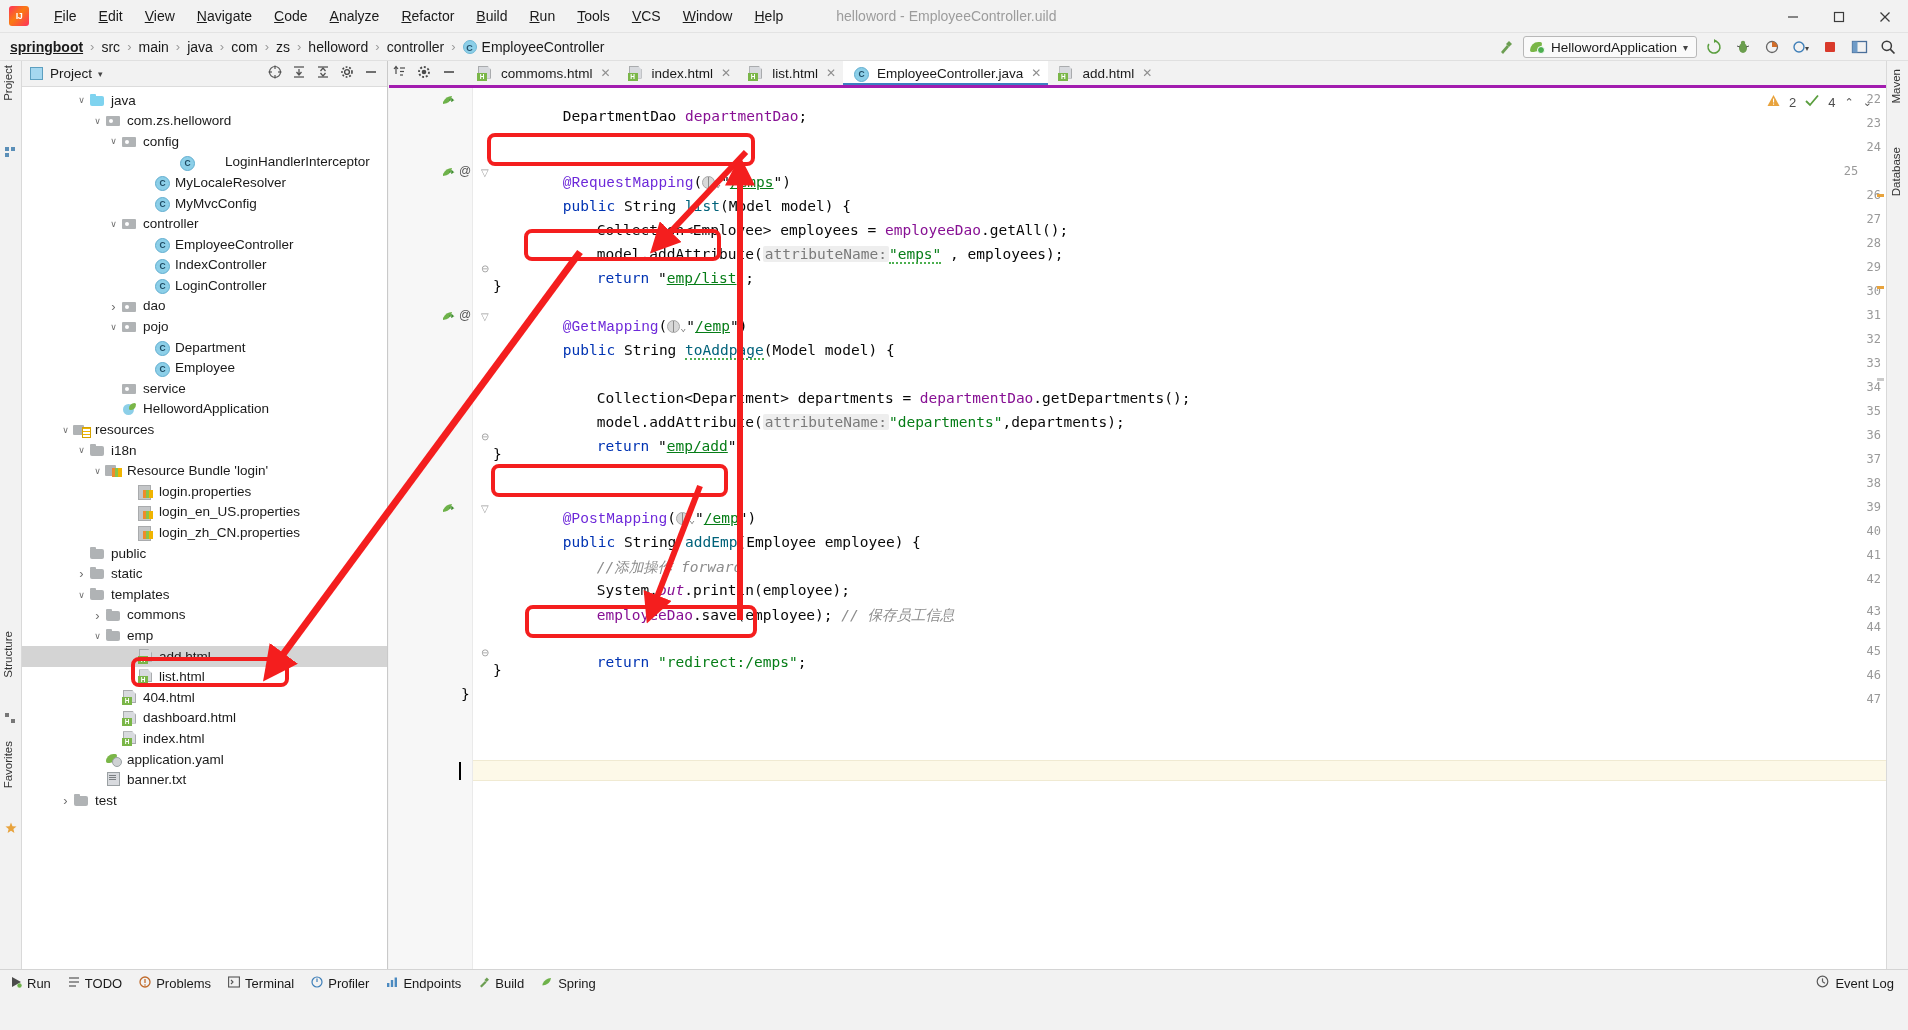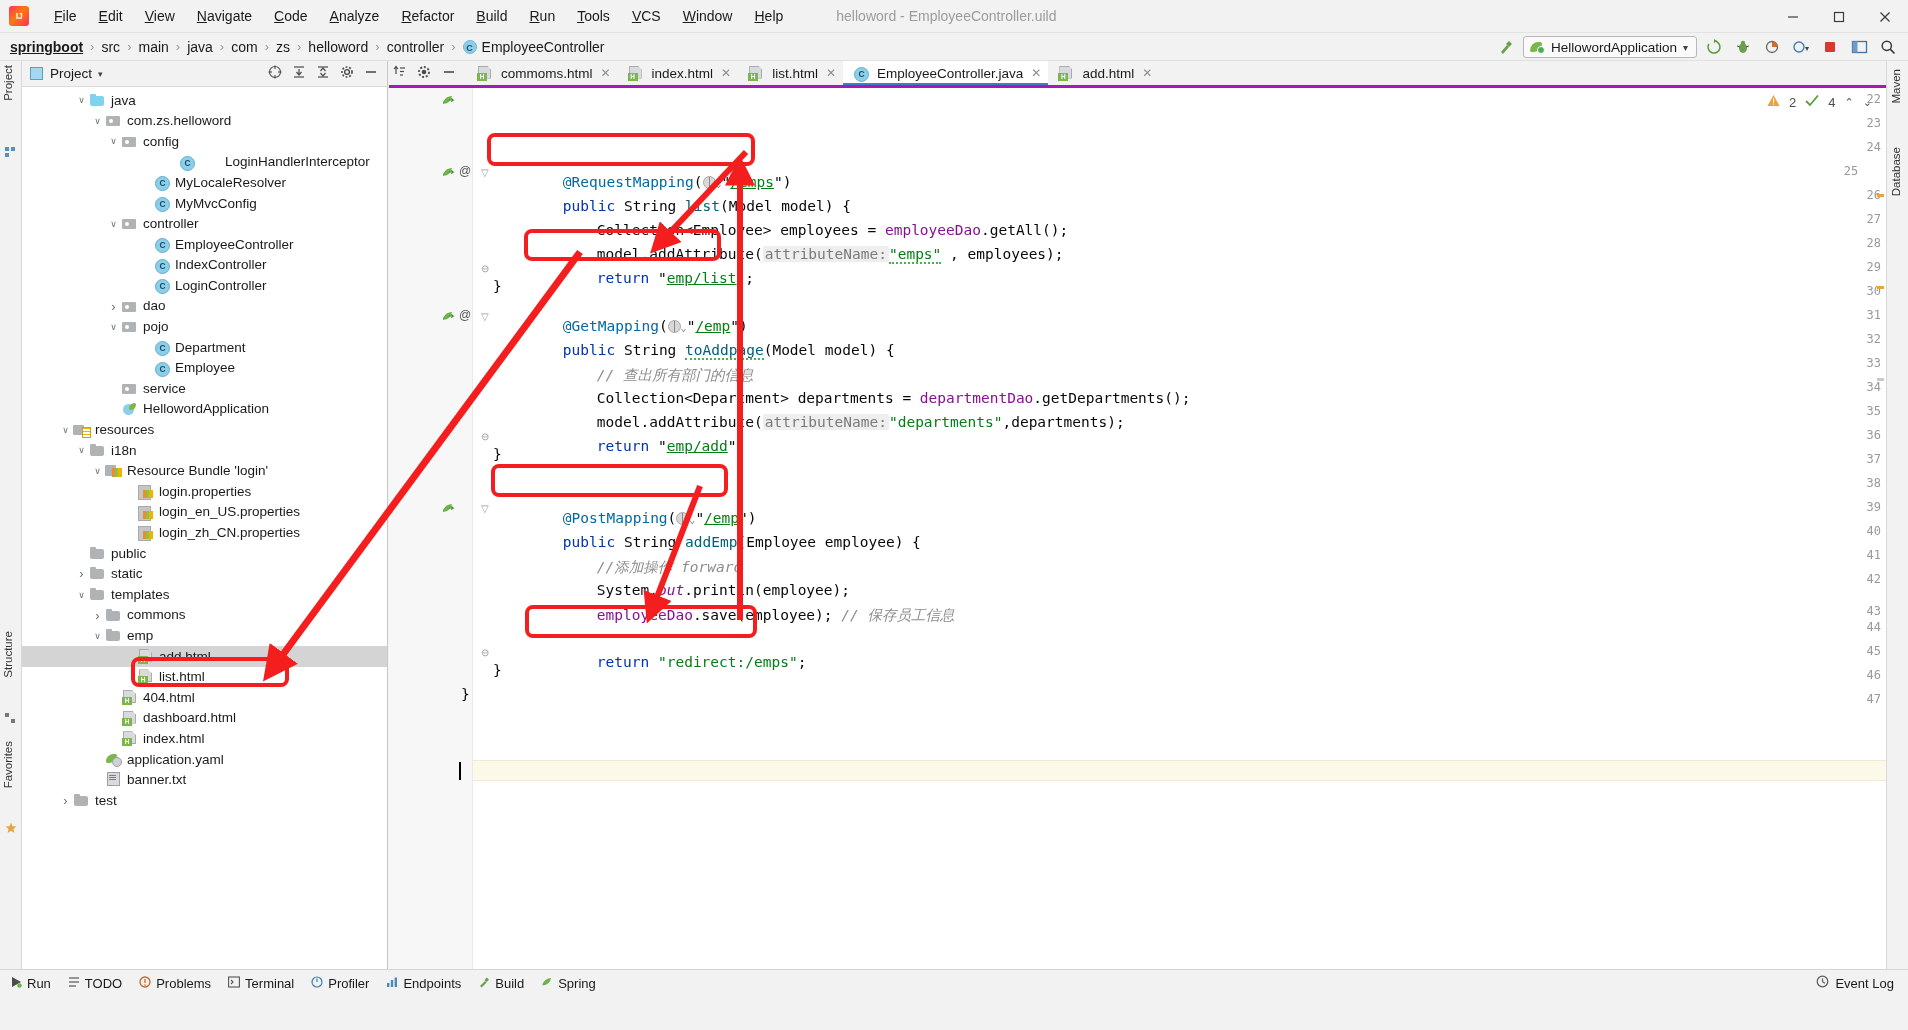"DepartmentDao departmentDao;" div.cl { html: none -> <div> <span>DepartmentDao</span><span> </span><span>departmentDao</span><span>;</span> </div> }
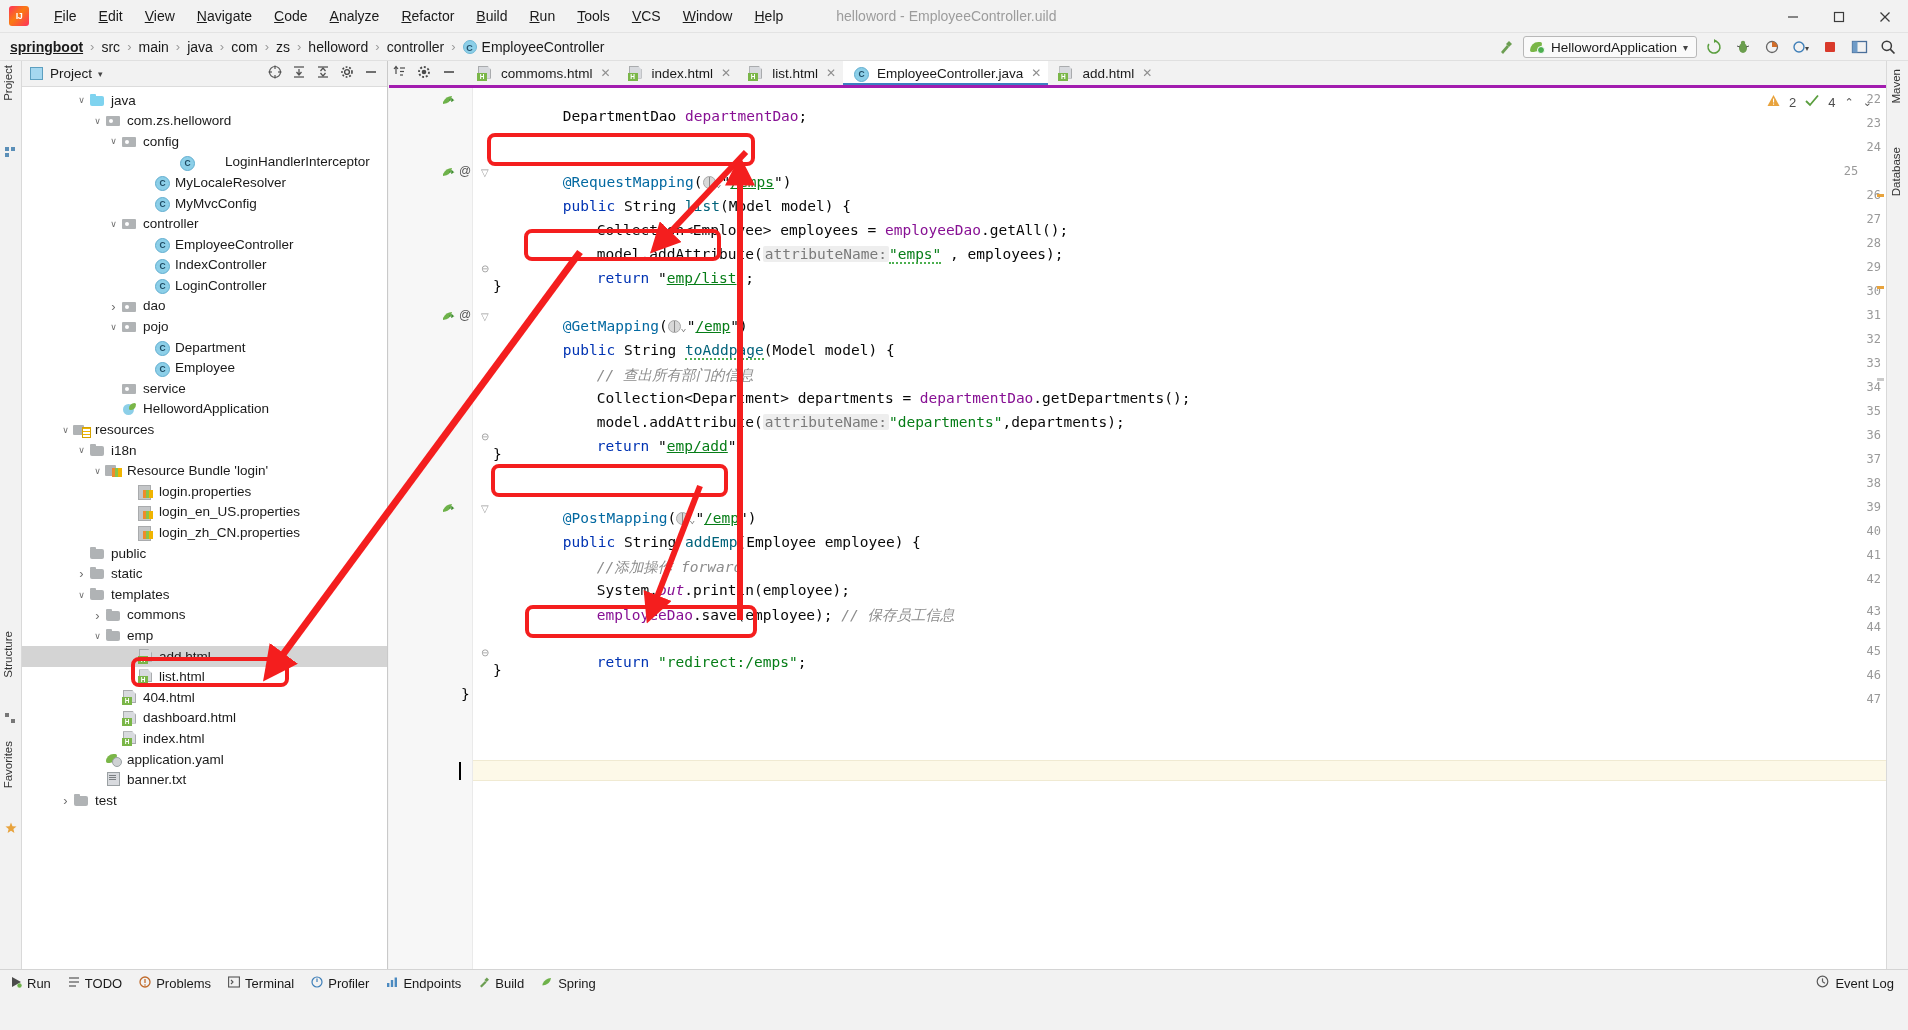"@RequestMapping" .ann { color: #0369a1 -> #6d28d9; font-family: none -> Liberation Mono, monospace }
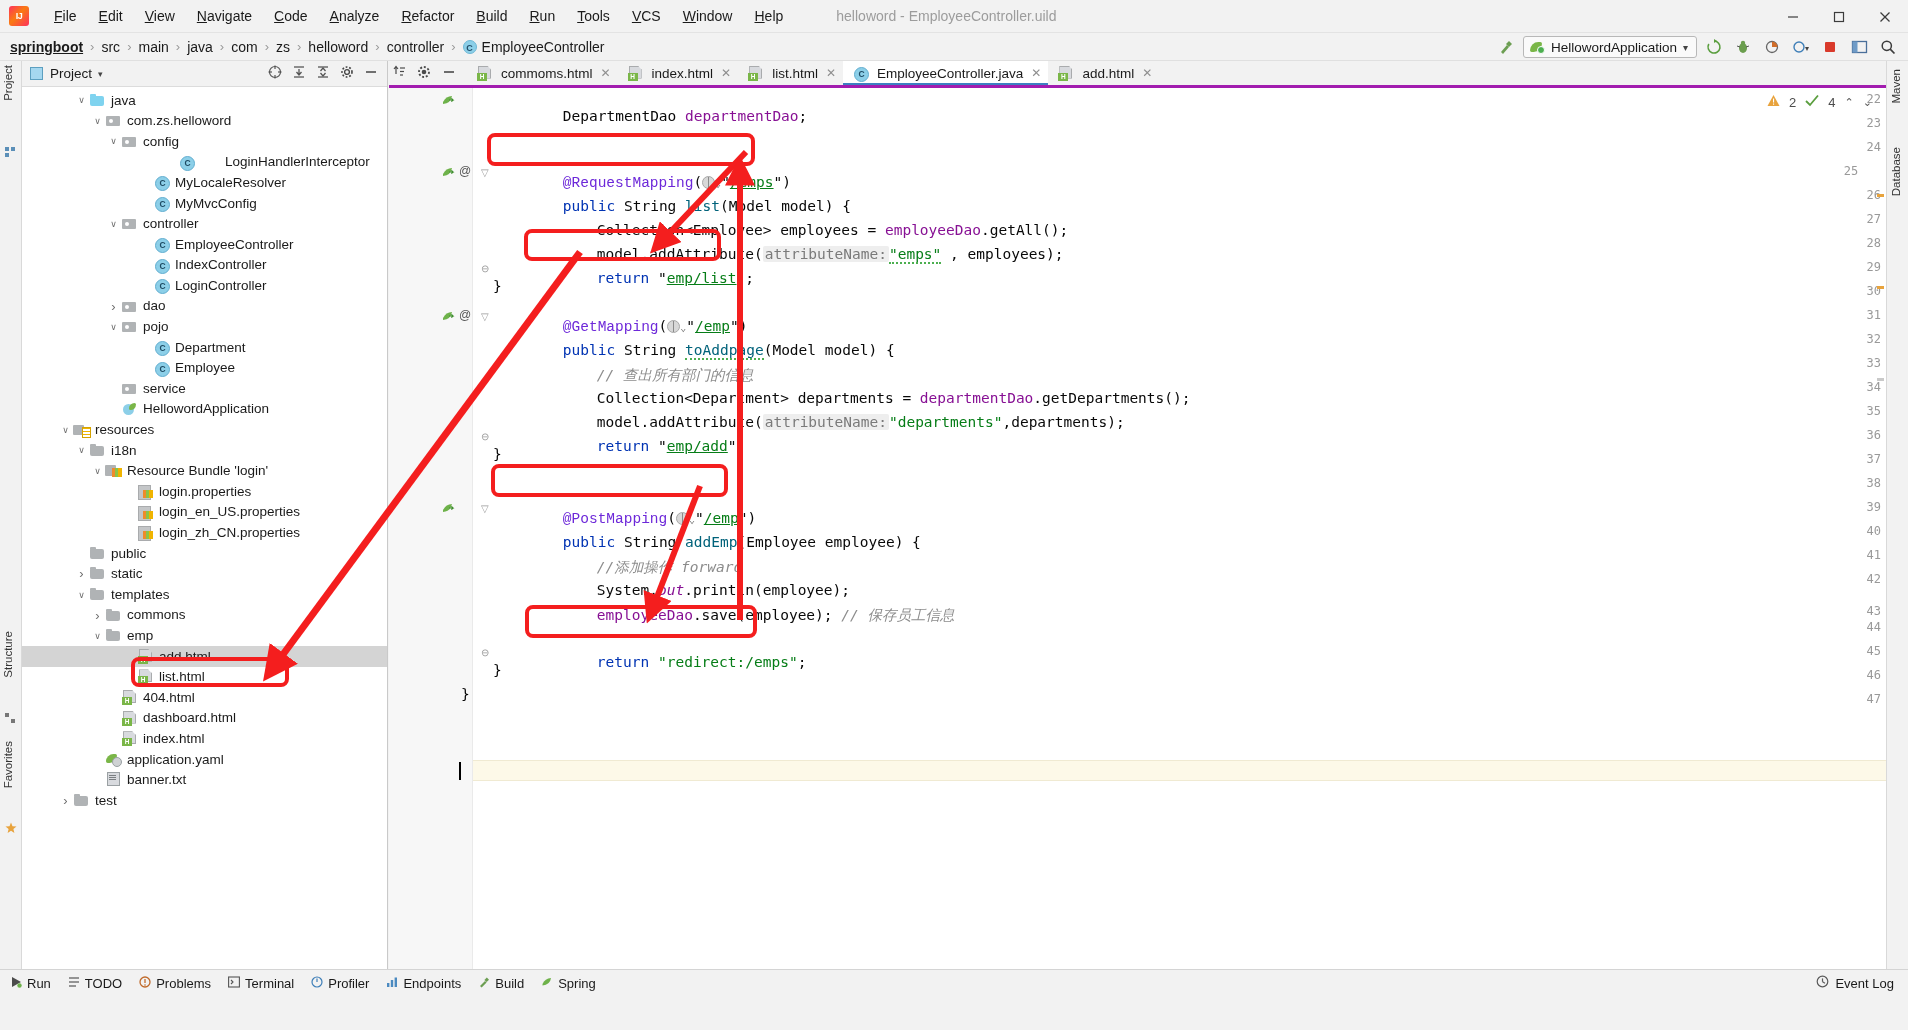"// 查出所有部门的信息" div.cl { html: <div> <span>// 查出所有部门的信息</span> </div> -> none }
